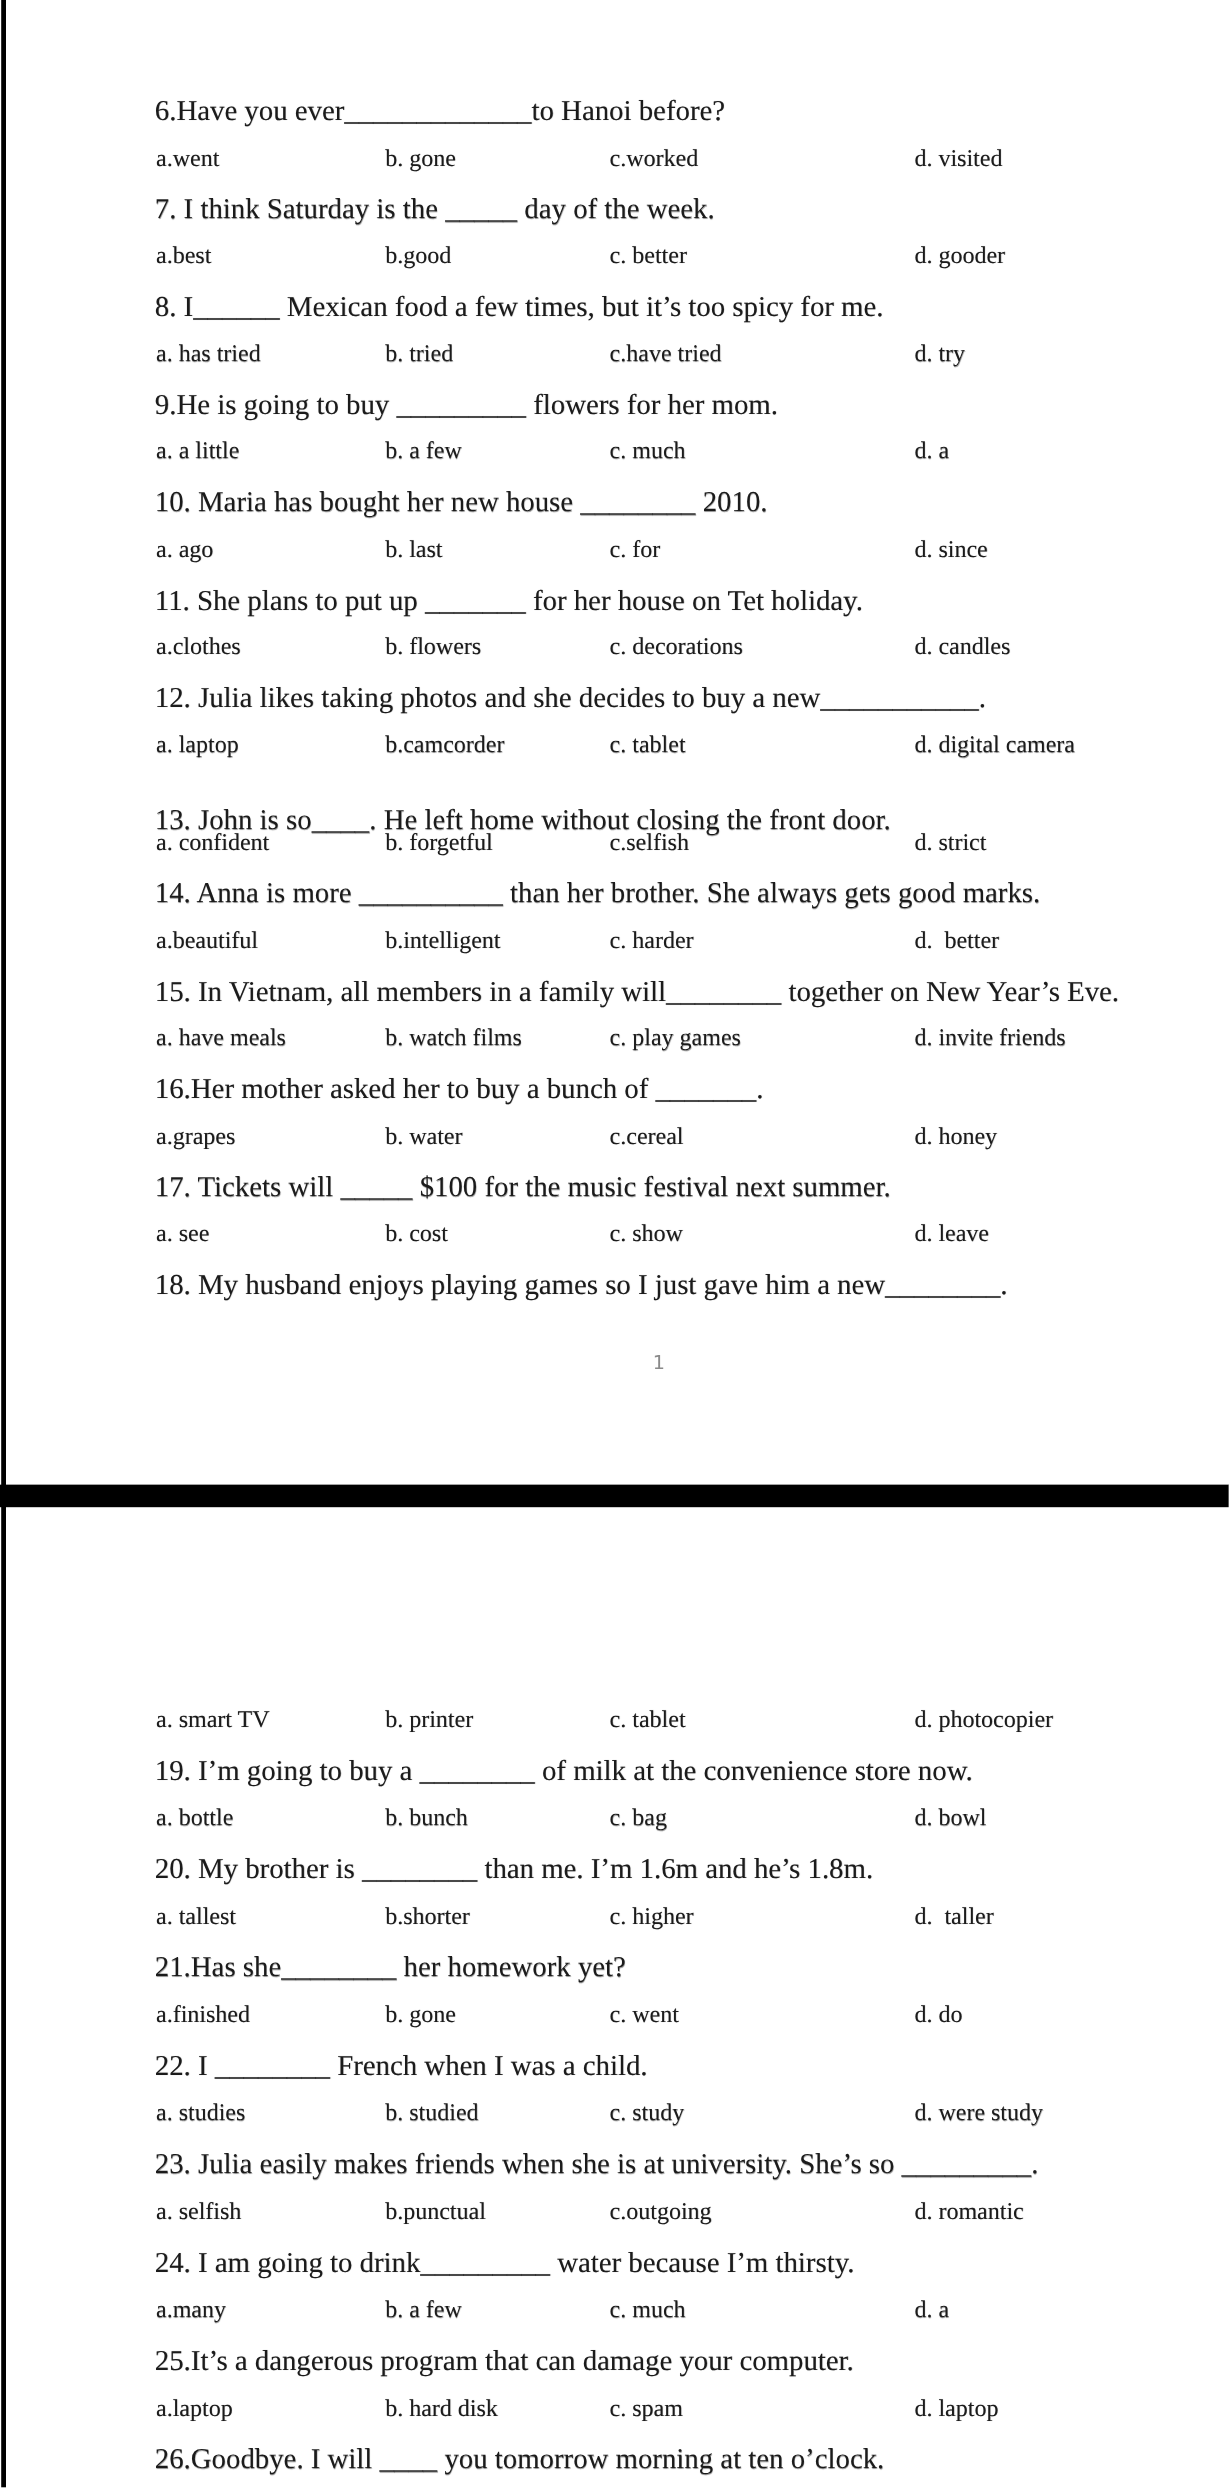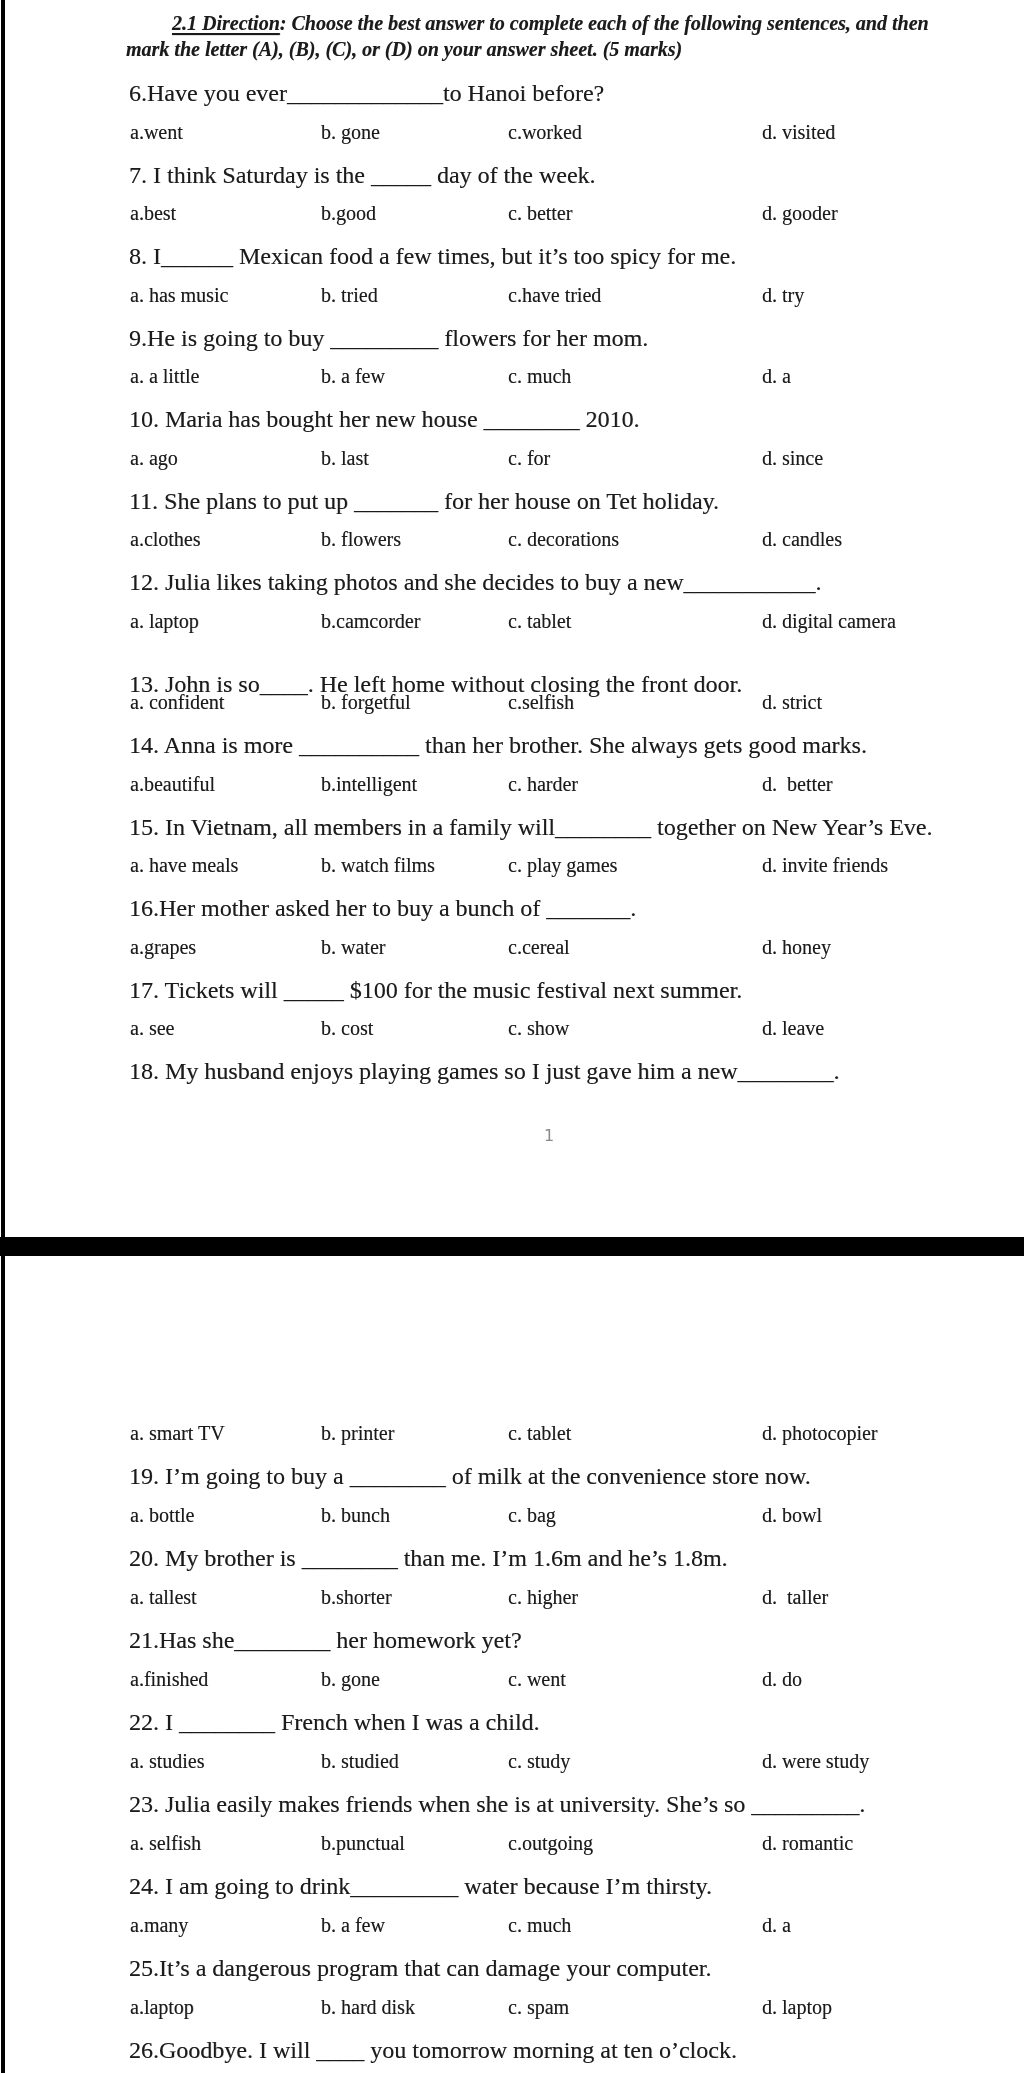"2.1 Direction: Choose the best" div.hl { html: <div><span>2.1 Direction</span><span>: Choose the best answer to complete each of the following sentences, and then</span></div> -> none }
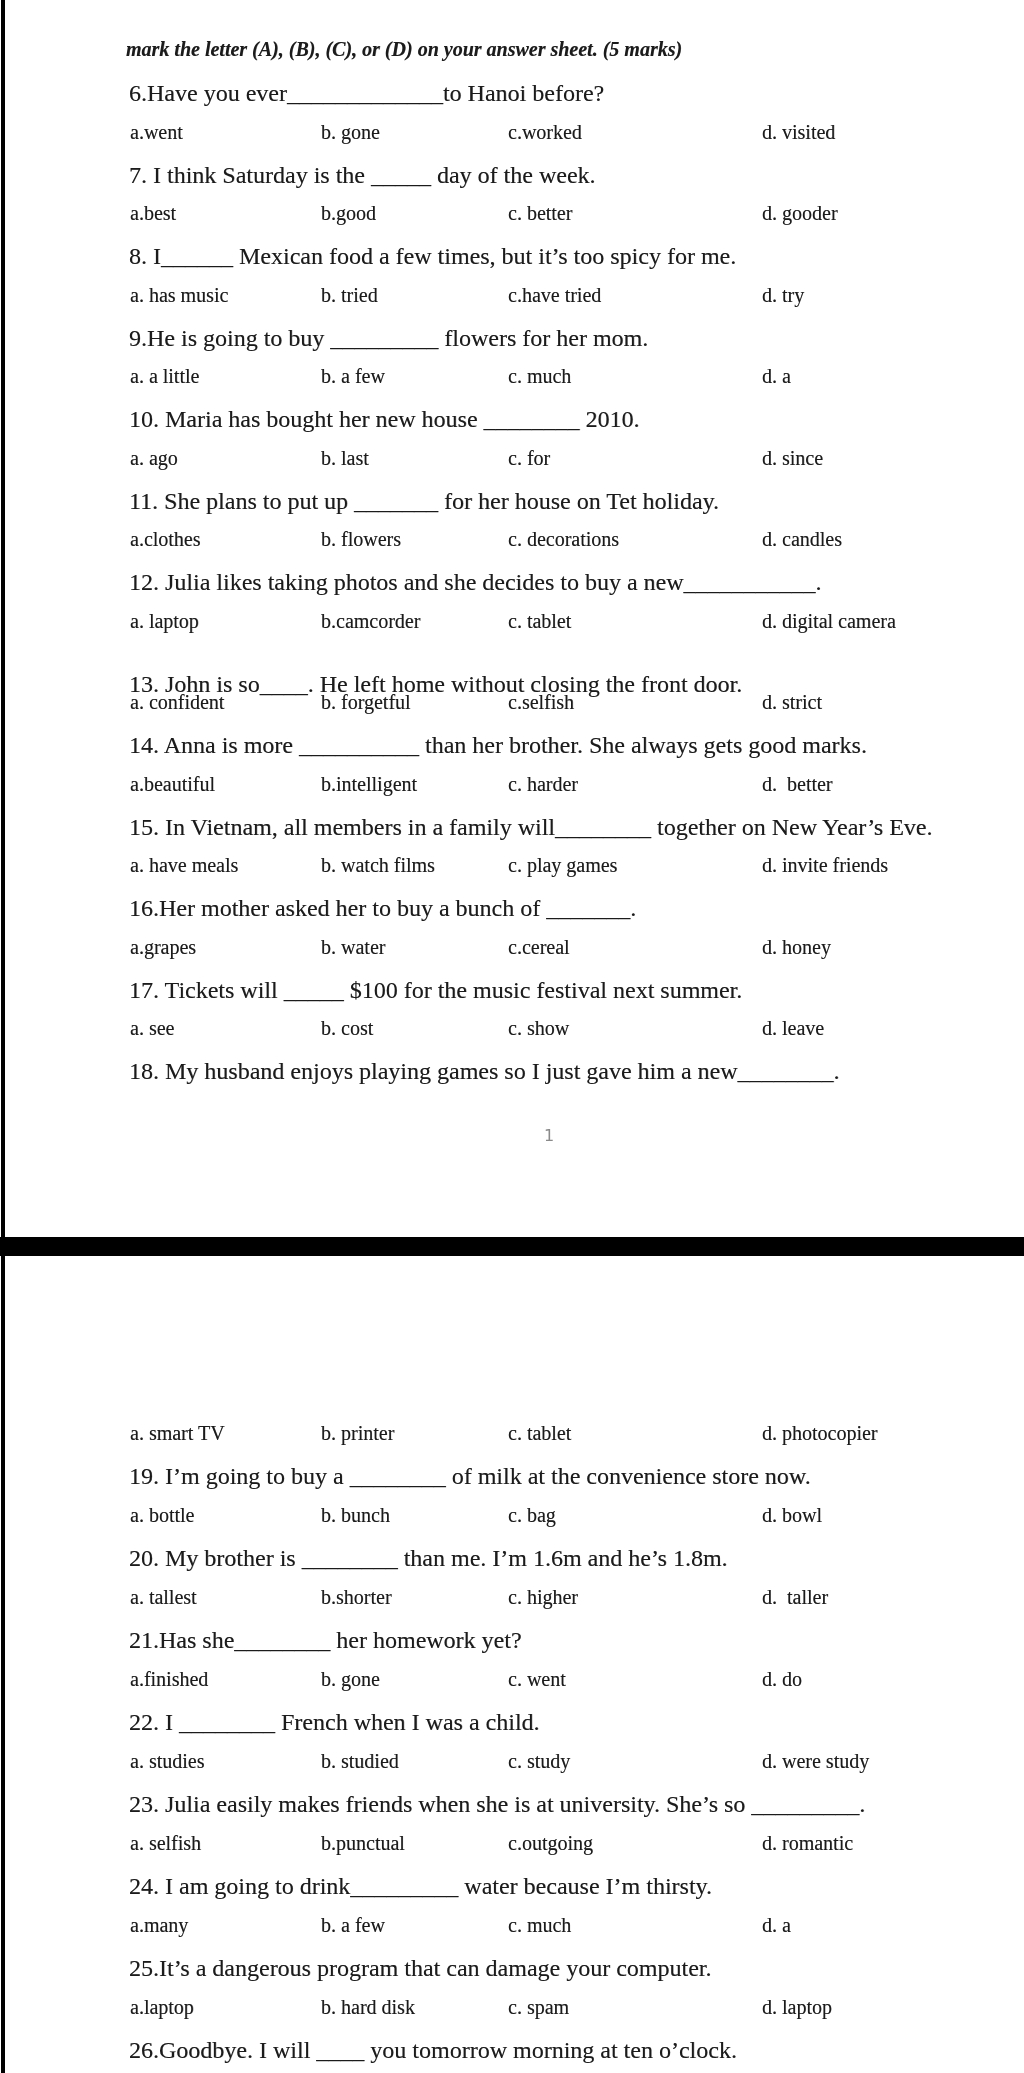"mark the letter (A), (B)," div.hl { html: <div>mark the letter (A), (B), (C), or (D) on your answer sheet. (5 marks)</div> -> none }
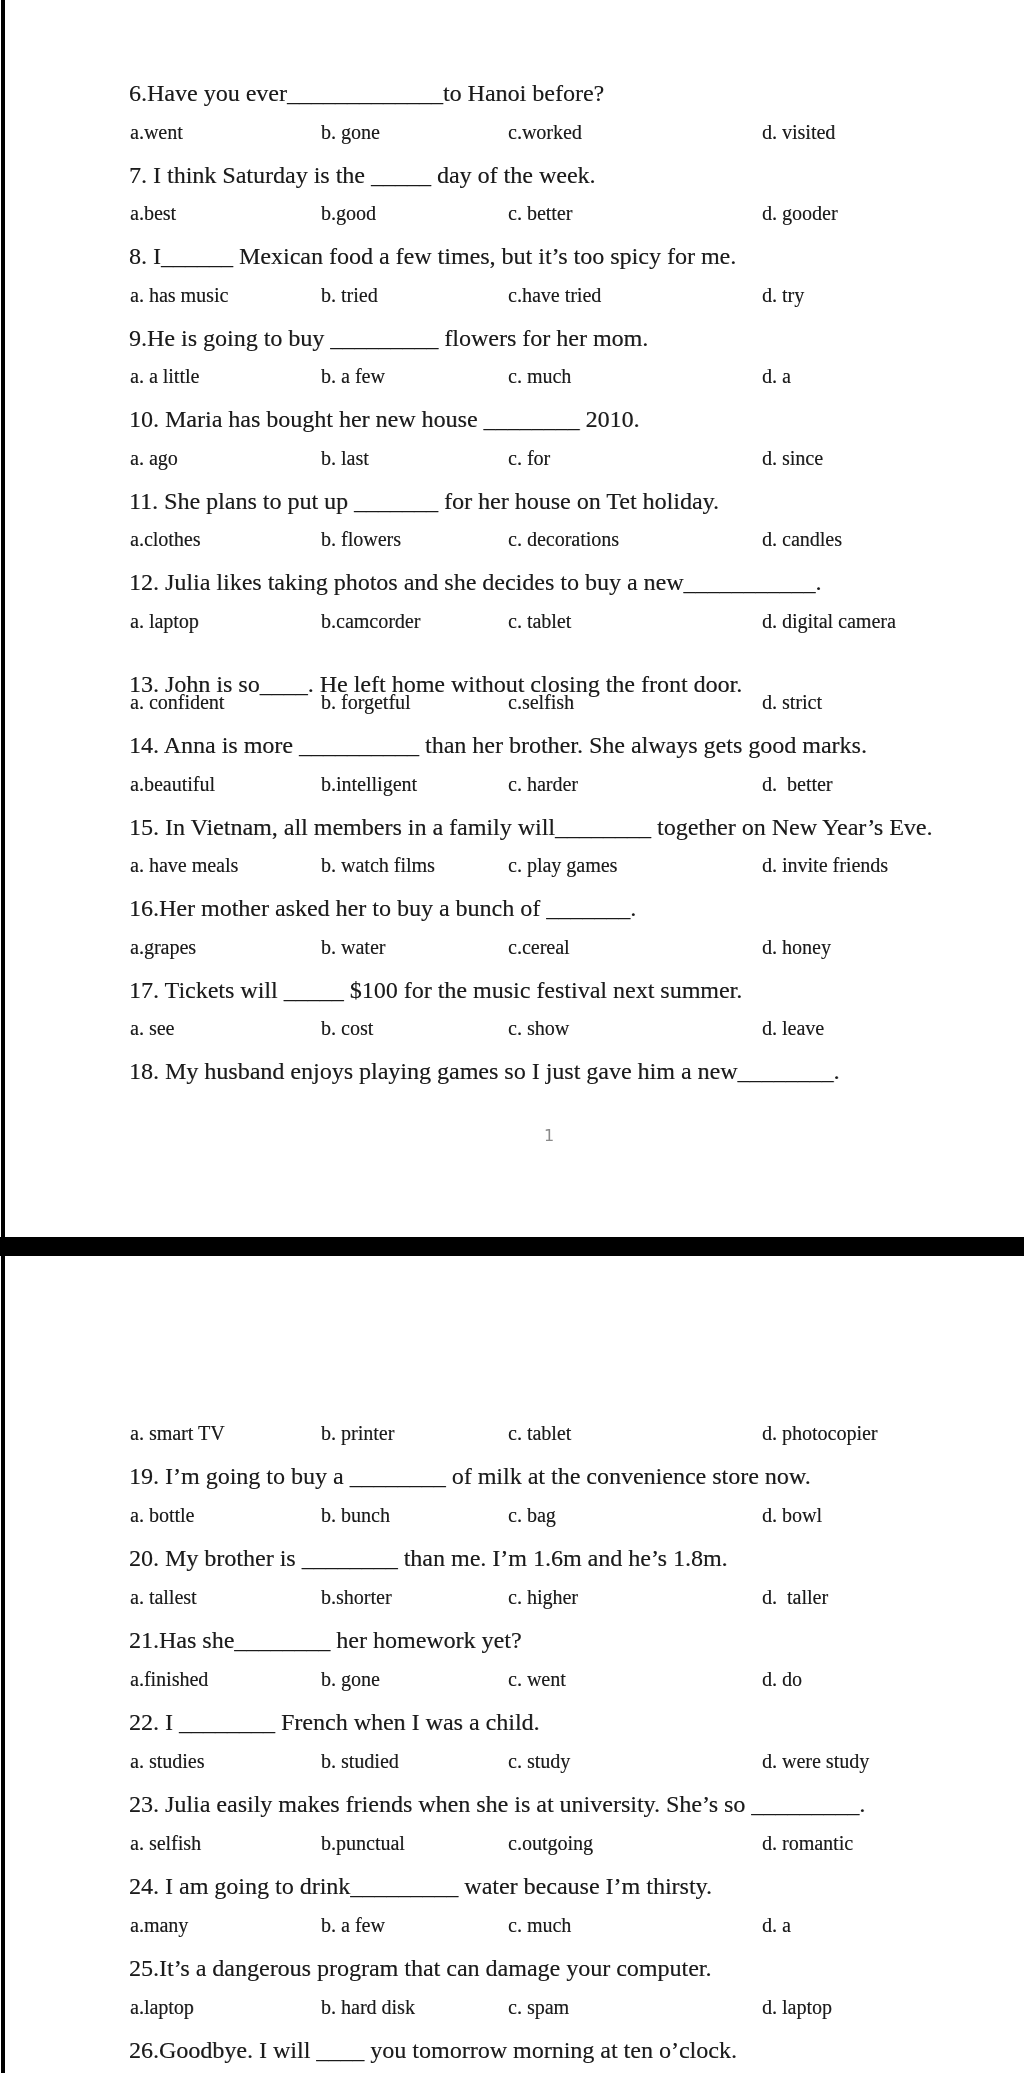"a. has music" span.opt { text: music -> tried }
